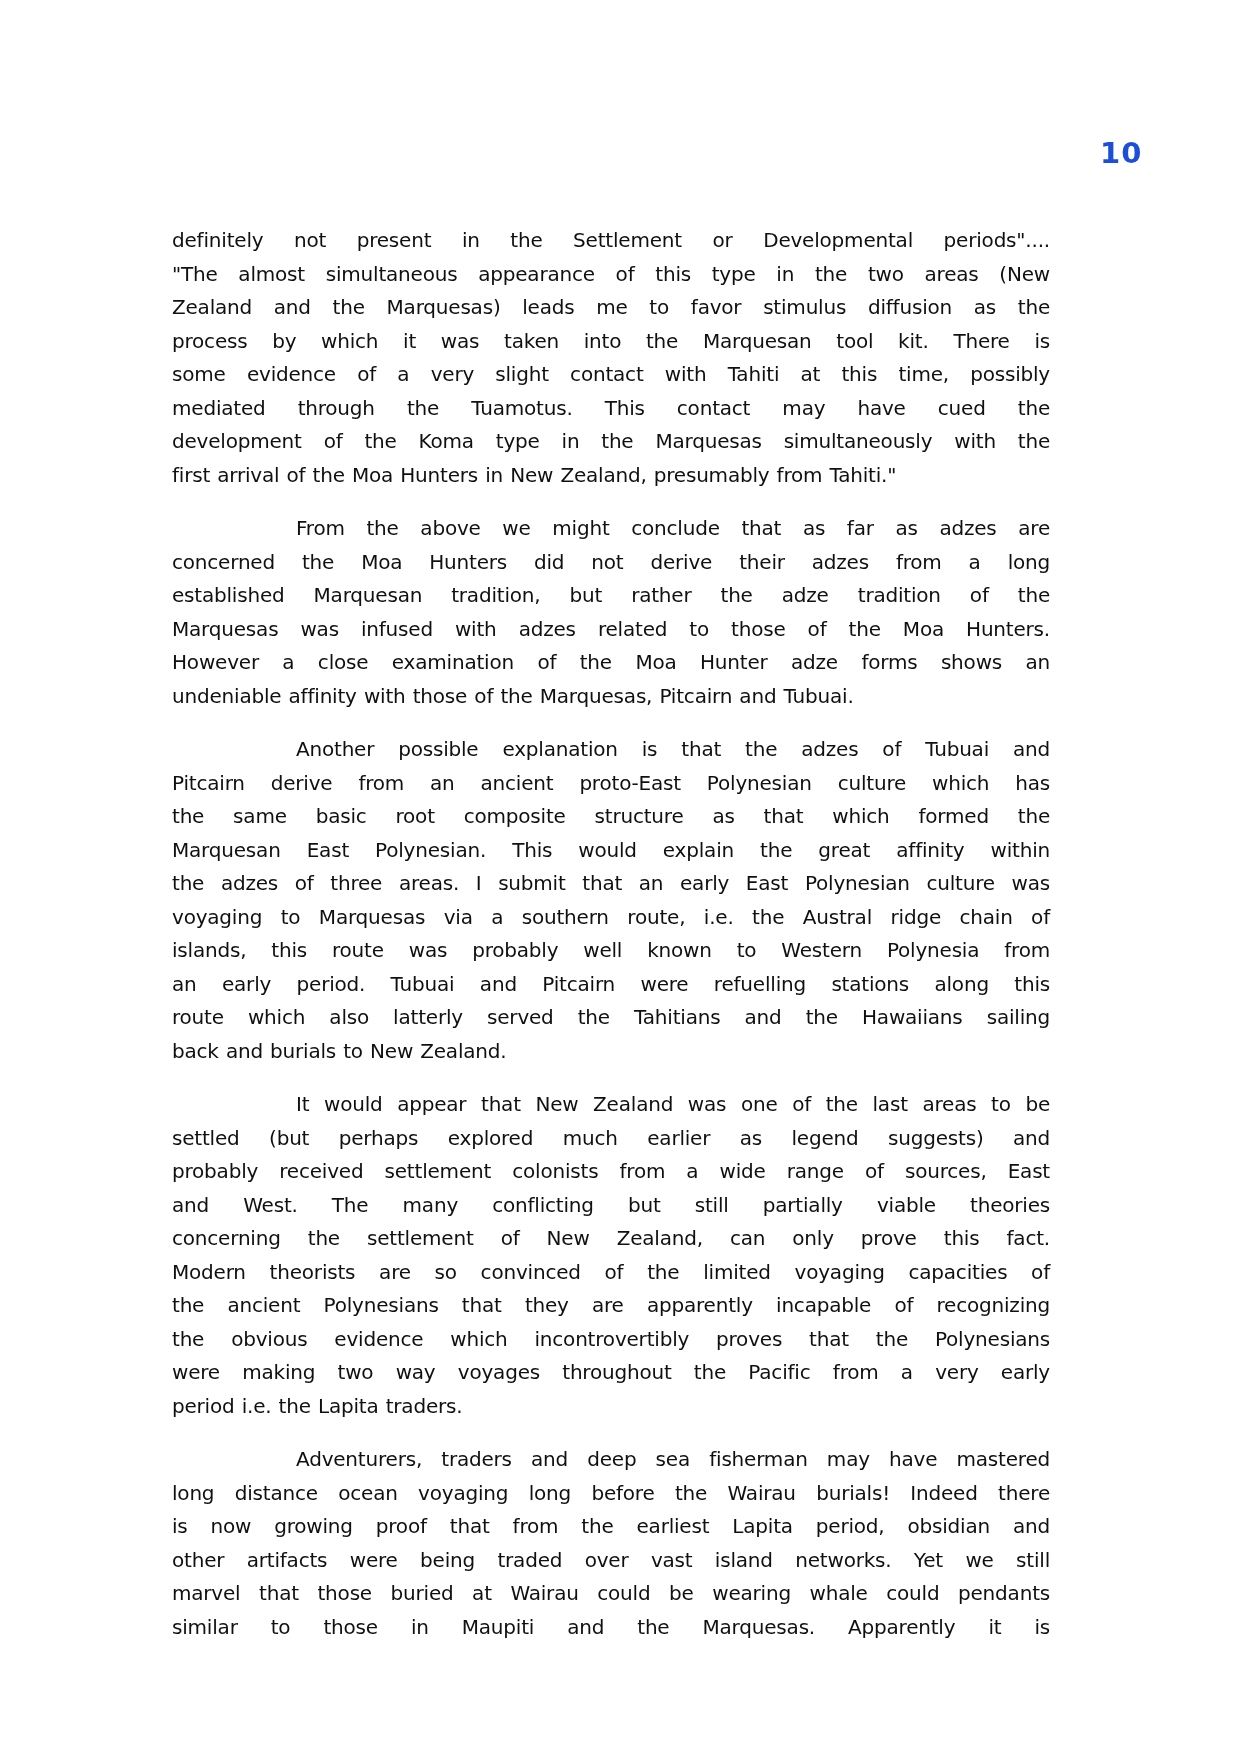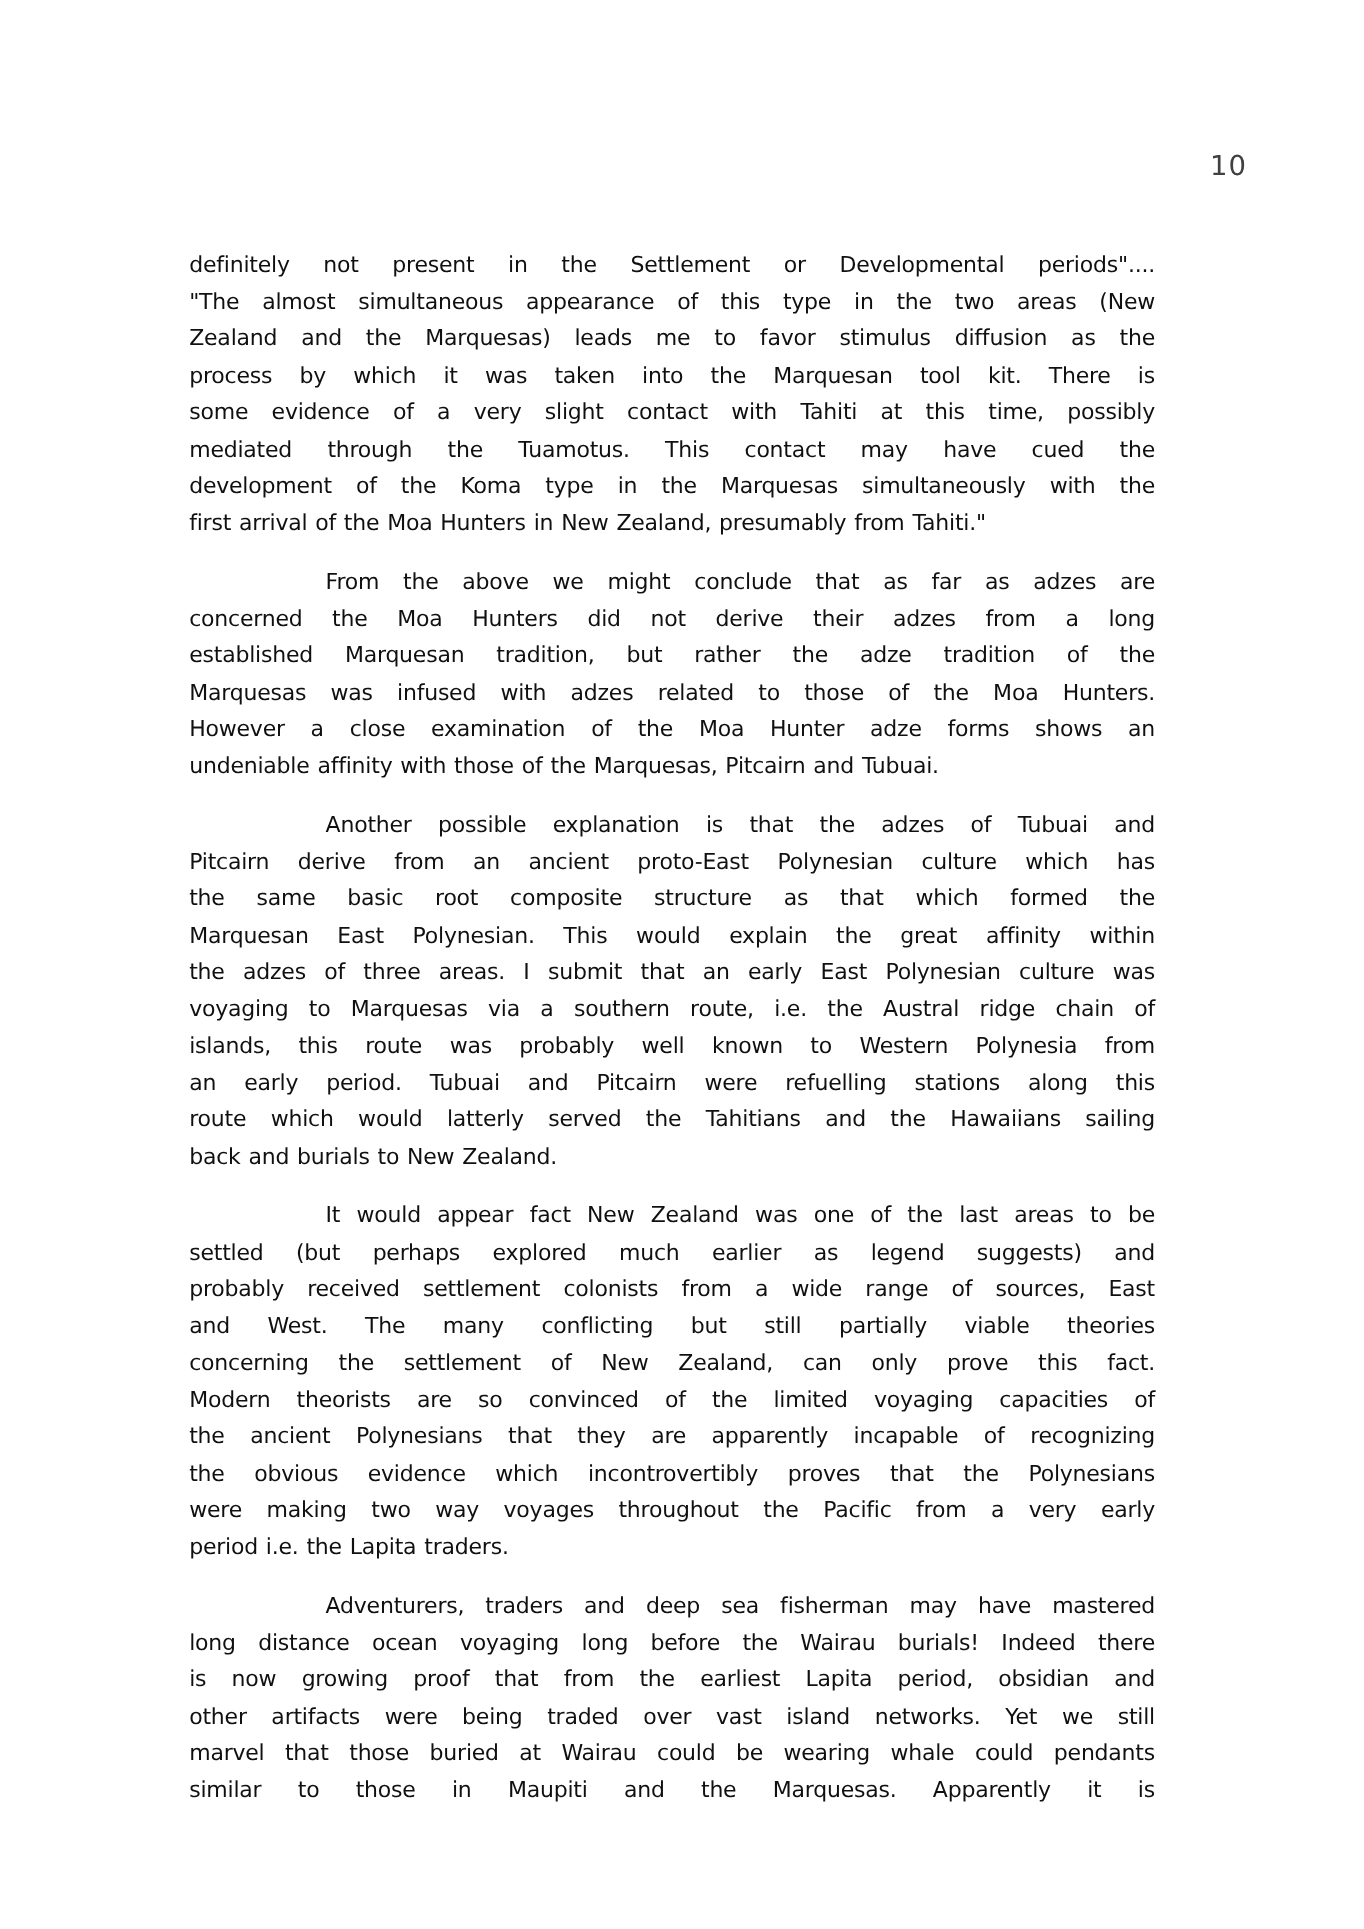"10" .page-number { color: #404040 -> #1d4ed8; font-size: 25px -> 29px; font-weight: normal -> bold }
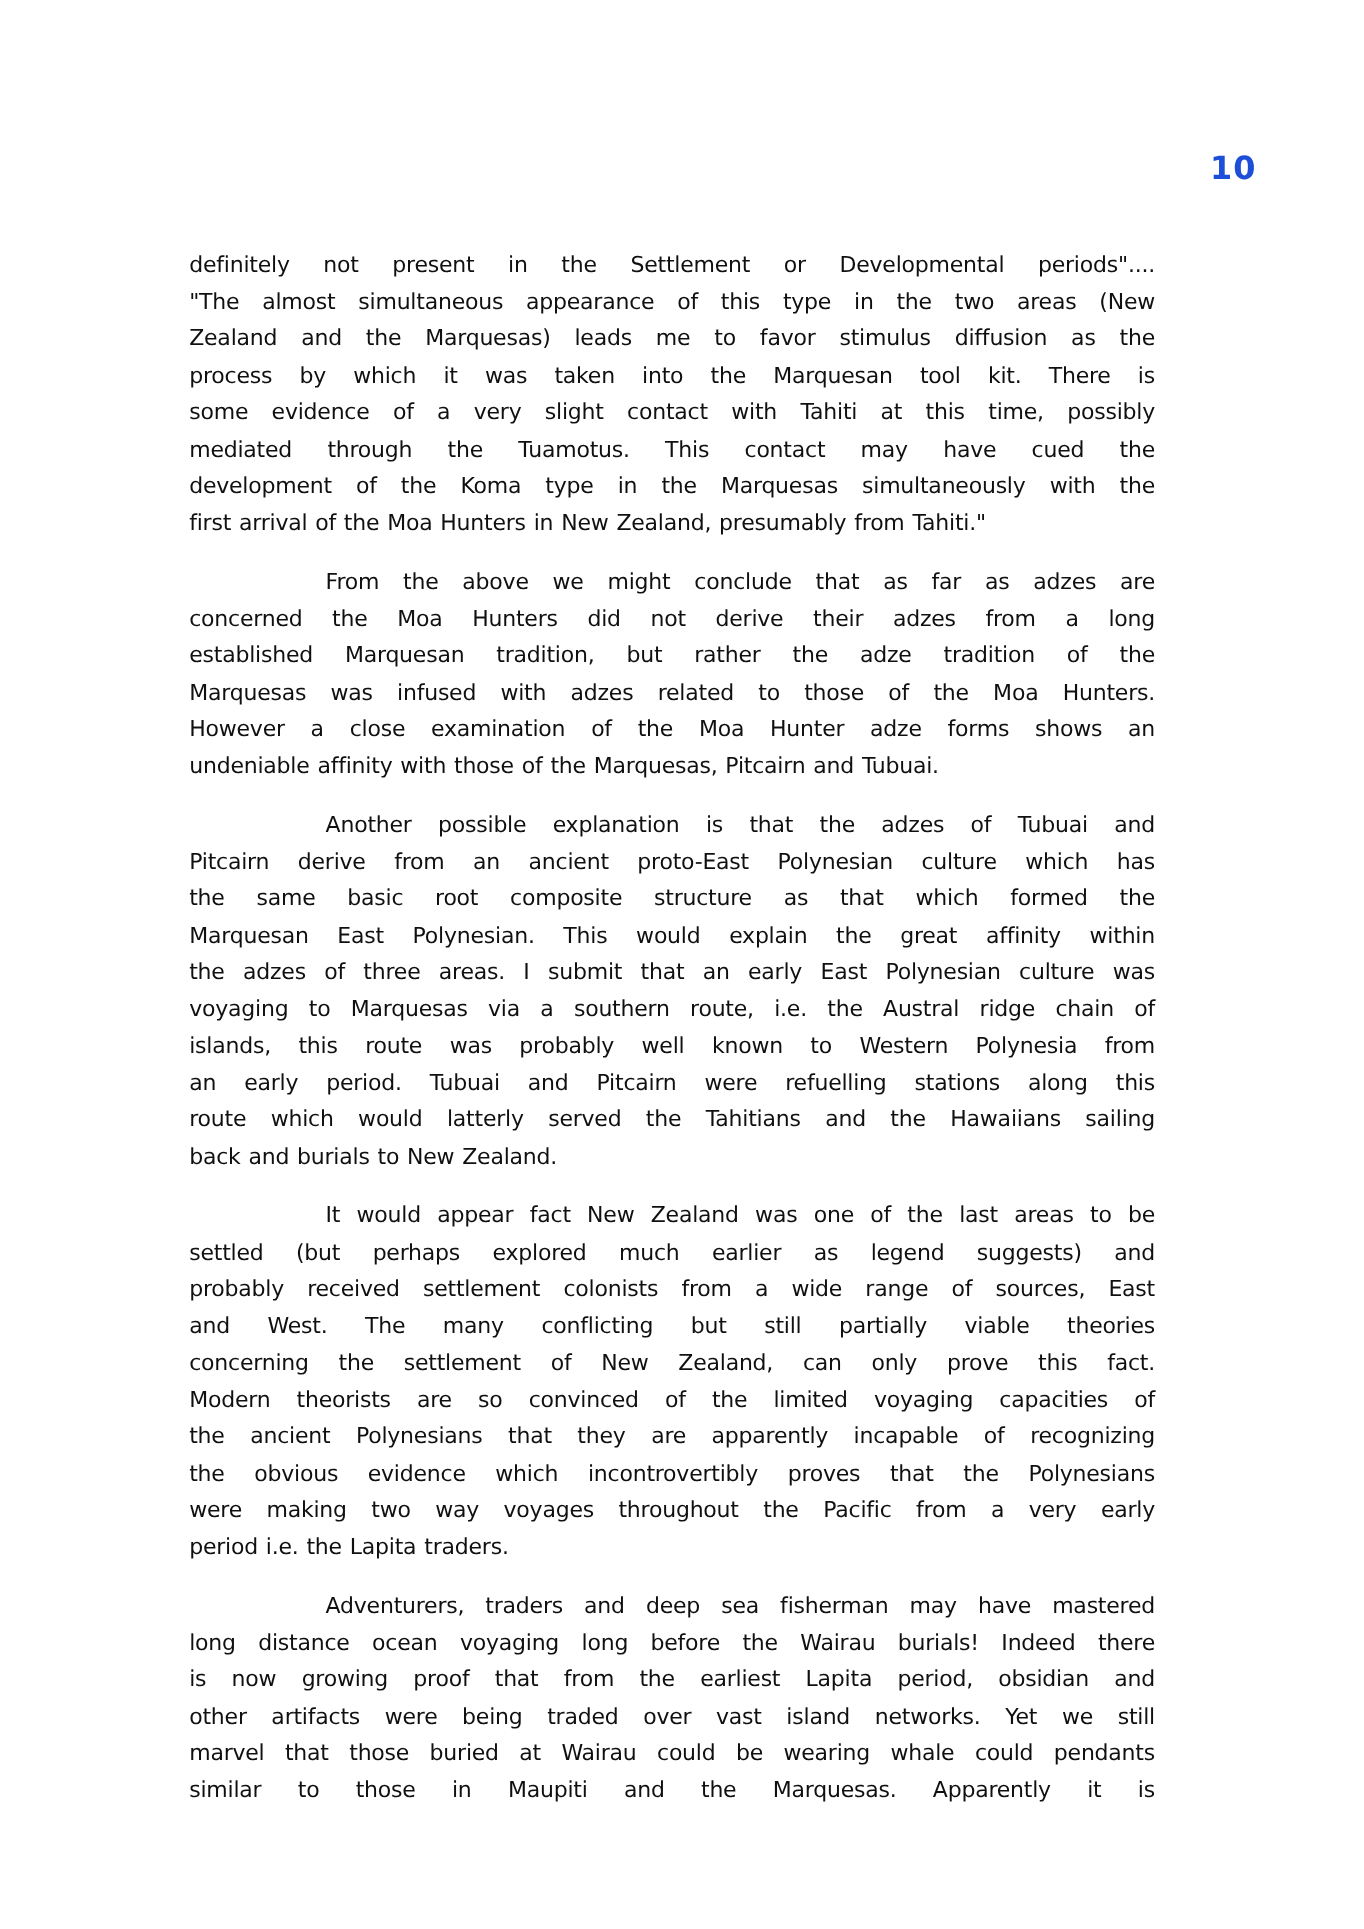"route which would latterly served" span.seg { text: would -> also }
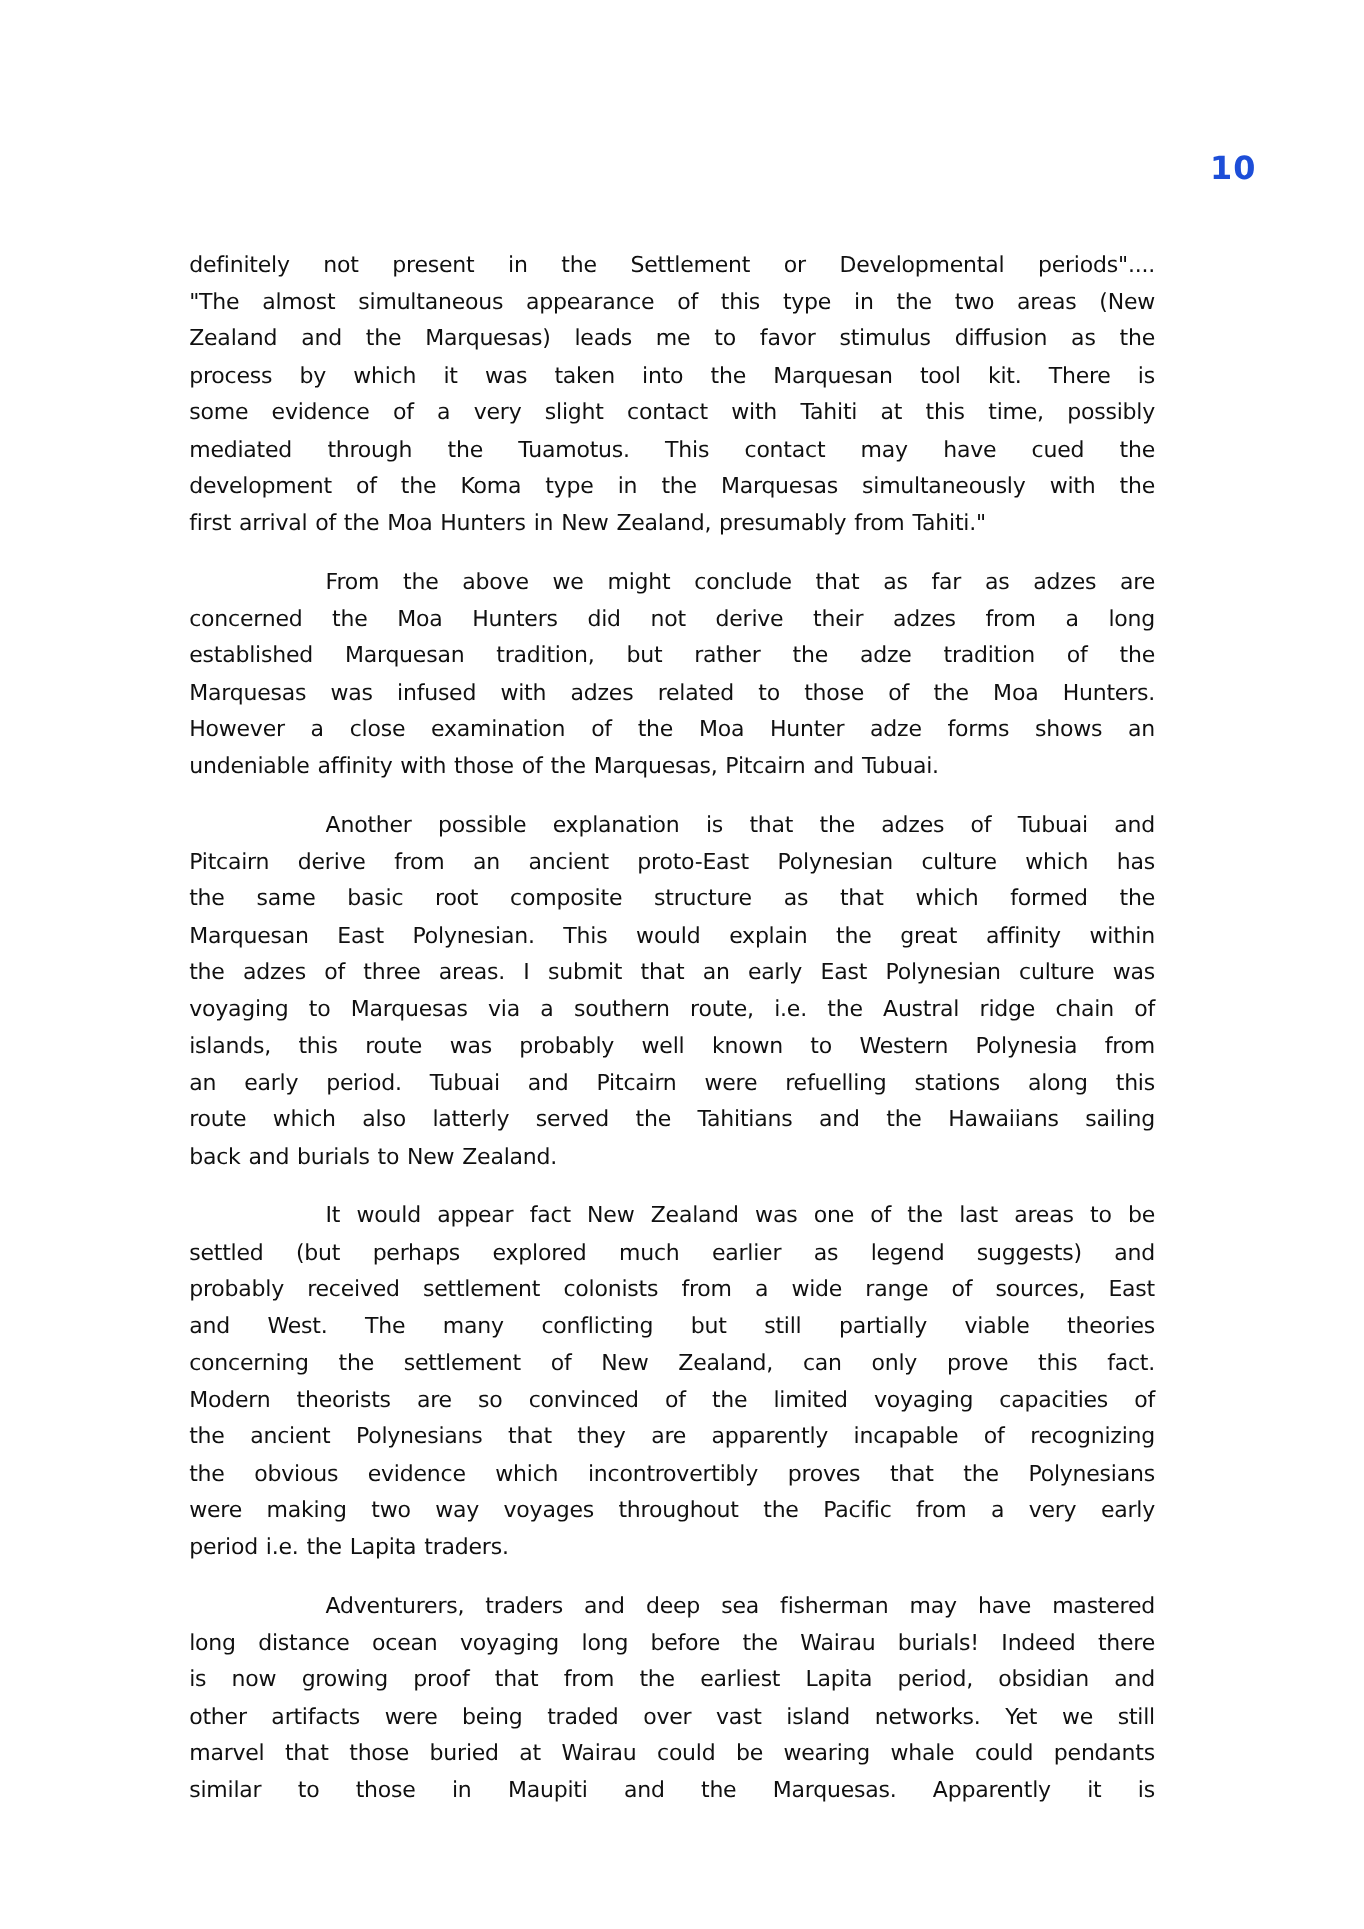"It would appear fact New" span.seg { text: fact -> that }
